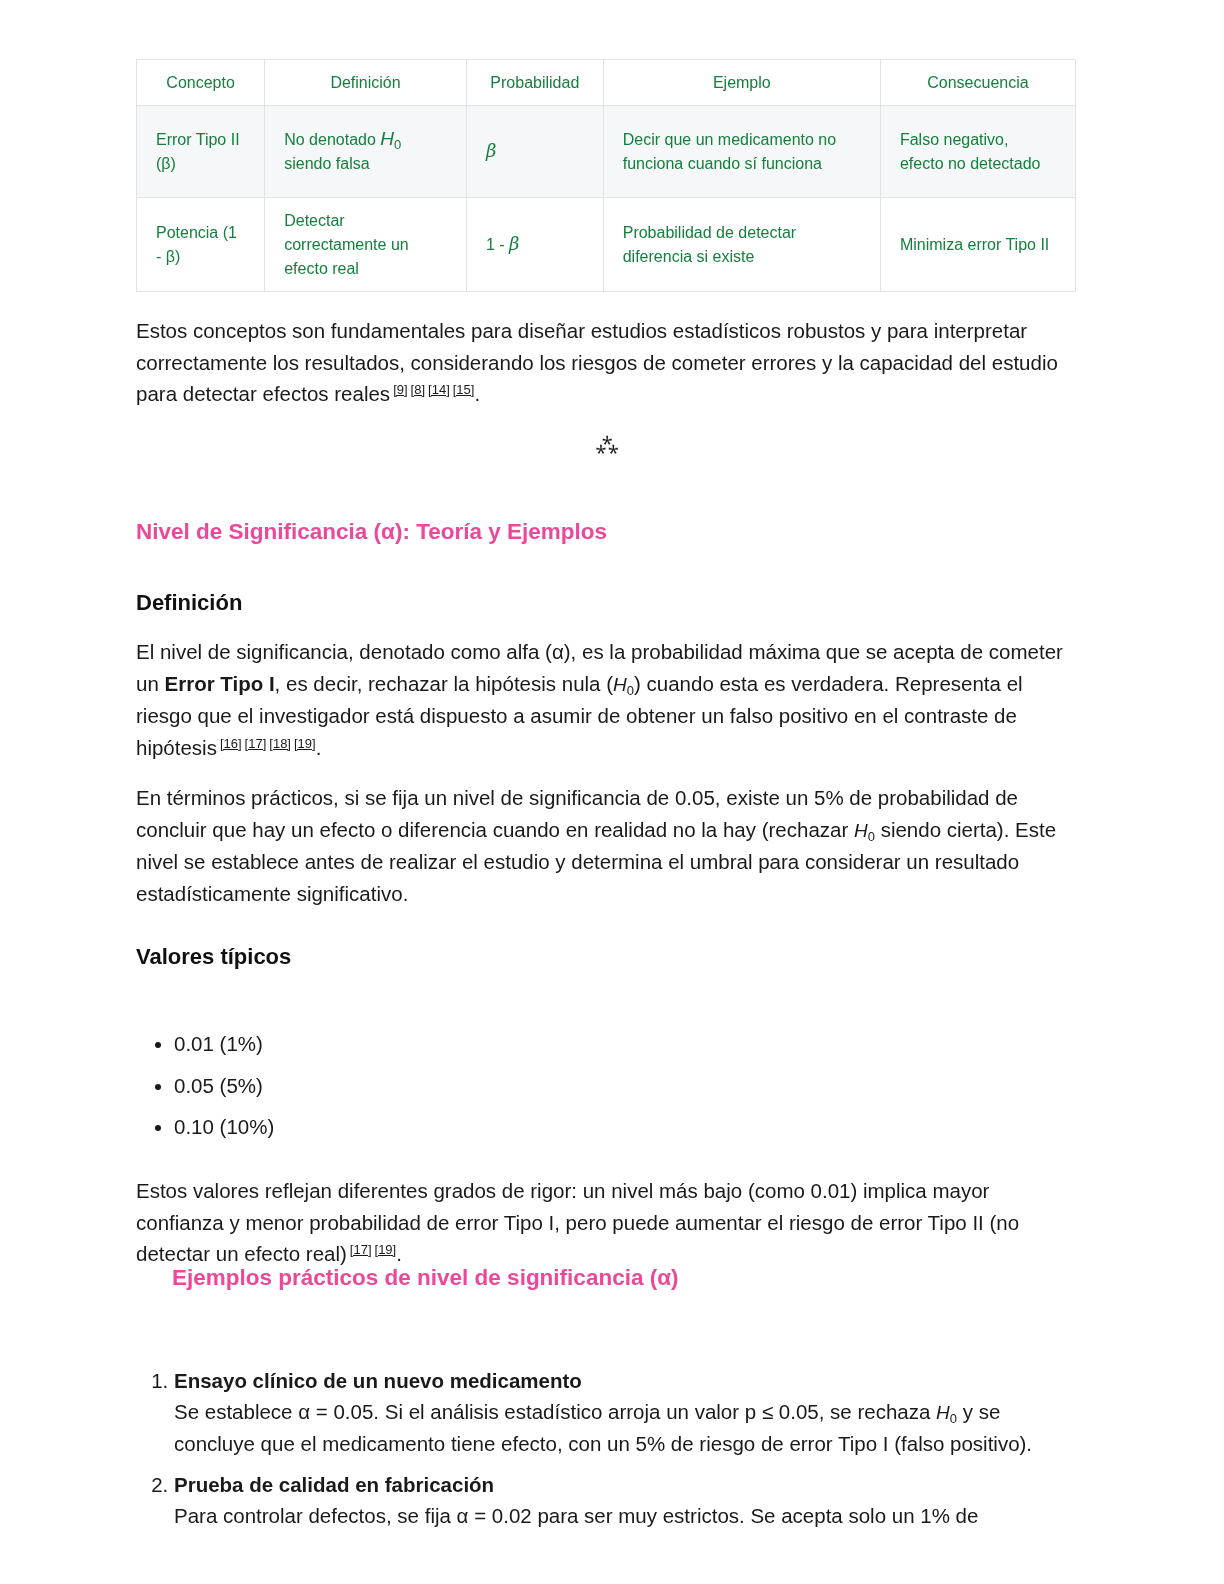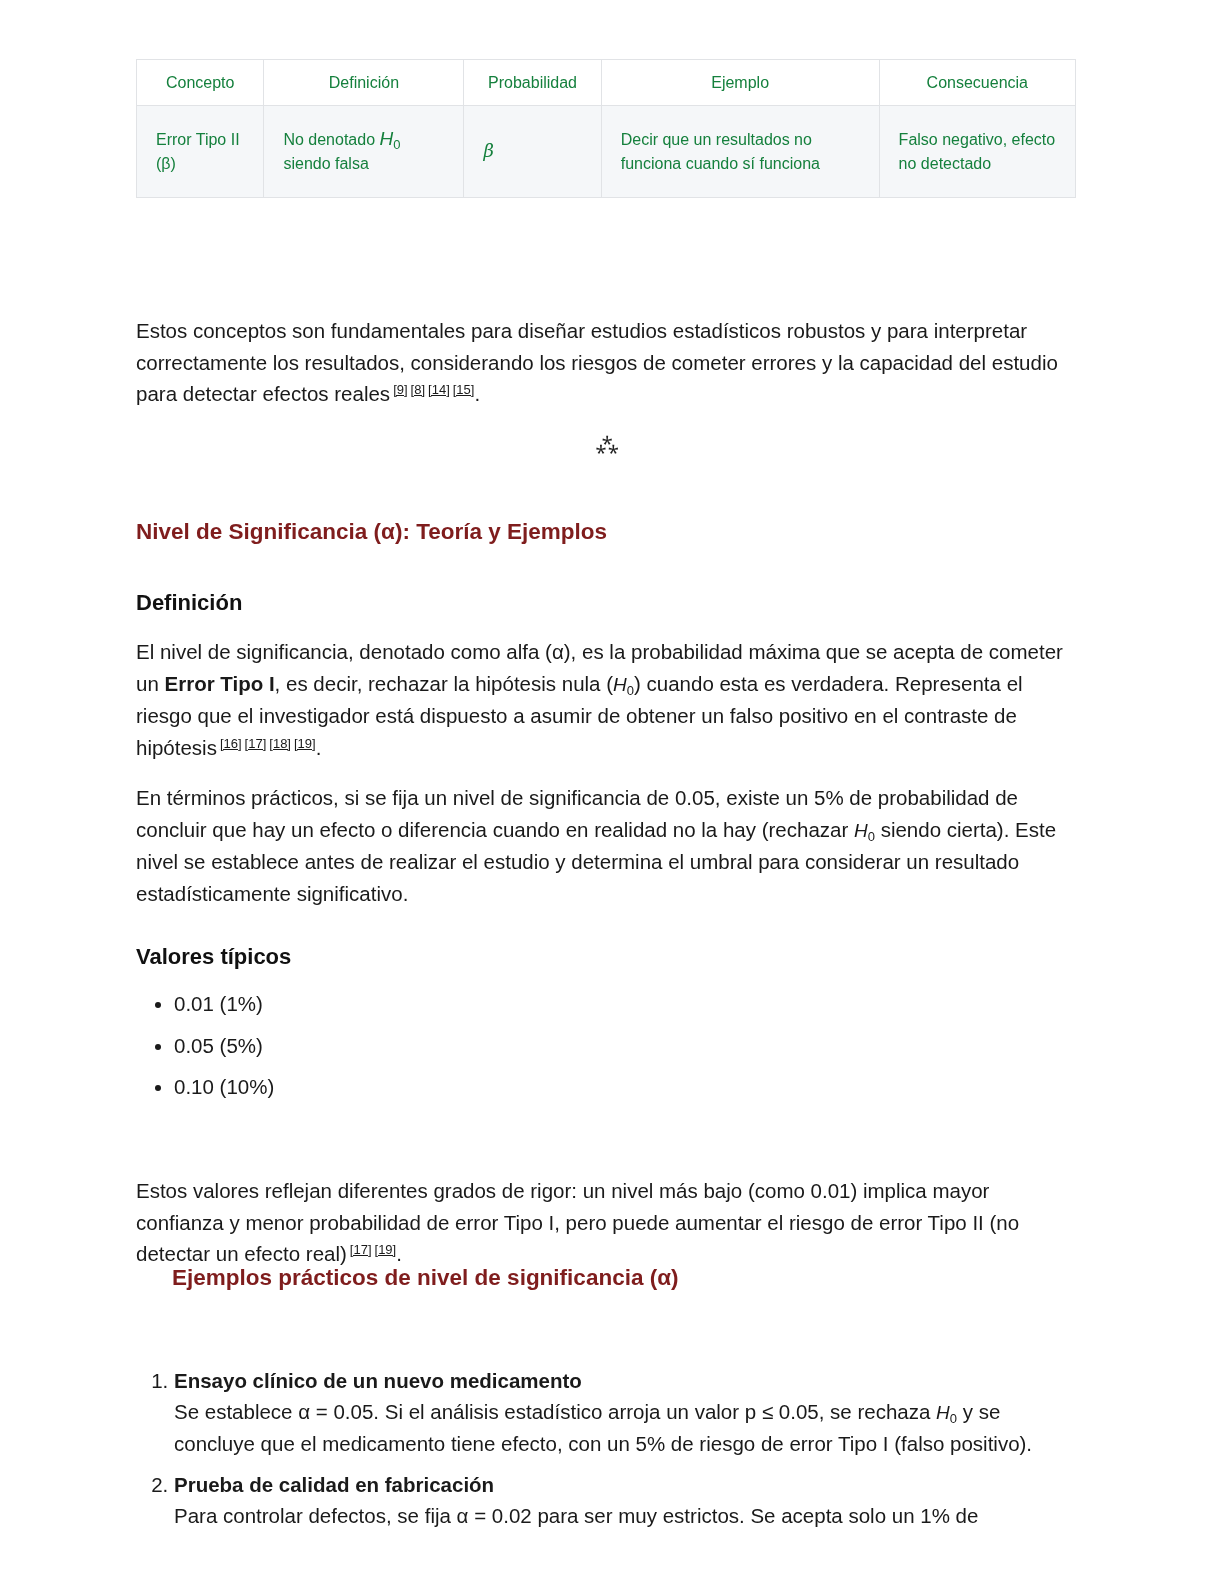"Decir que un resultados no" td { text: resultados -> medicamento }
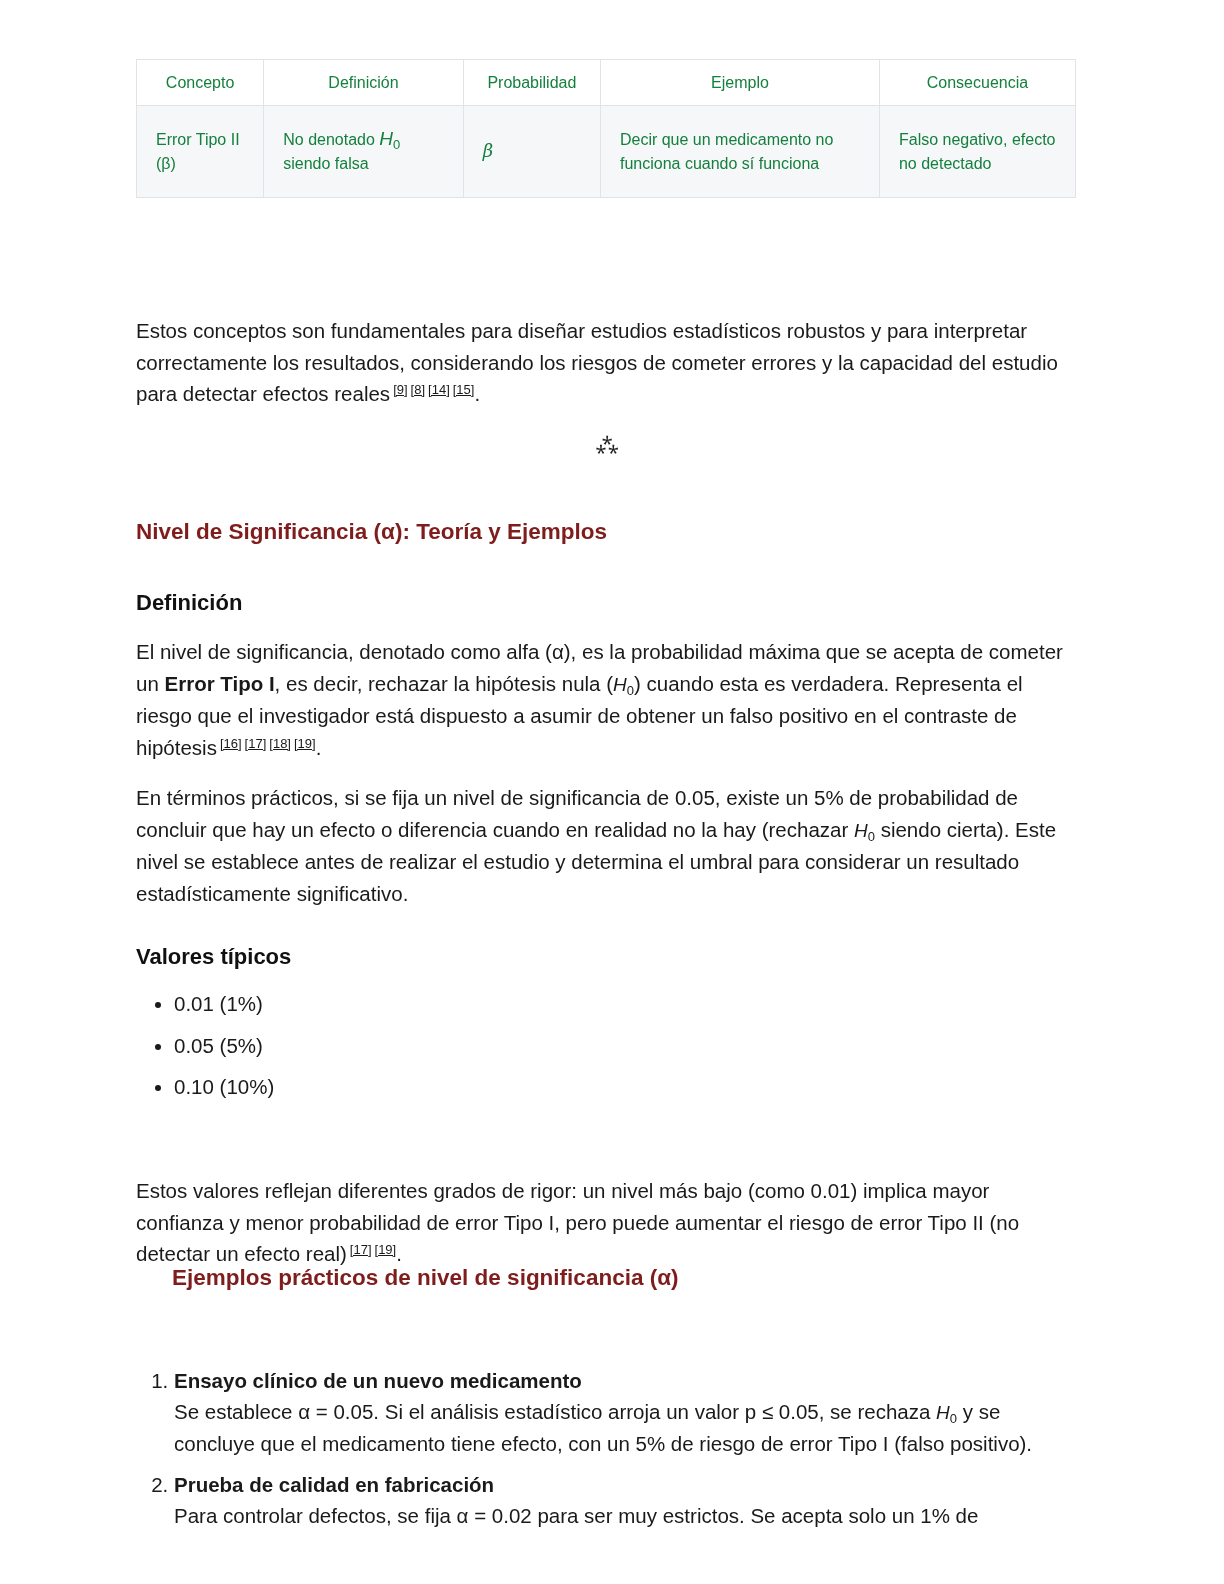"Potencia (1 - β)" tr.plain { html: none -> <tr> <td>Potencia (1 - β)</td> <td>Detectar correctamente un efecto real</td> <td><span>1 - </span><span>β</span></td> <td>Probabilidad de detectar diferencia si existe</td> <td>Minimiza error Tipo II</td> </tr> }
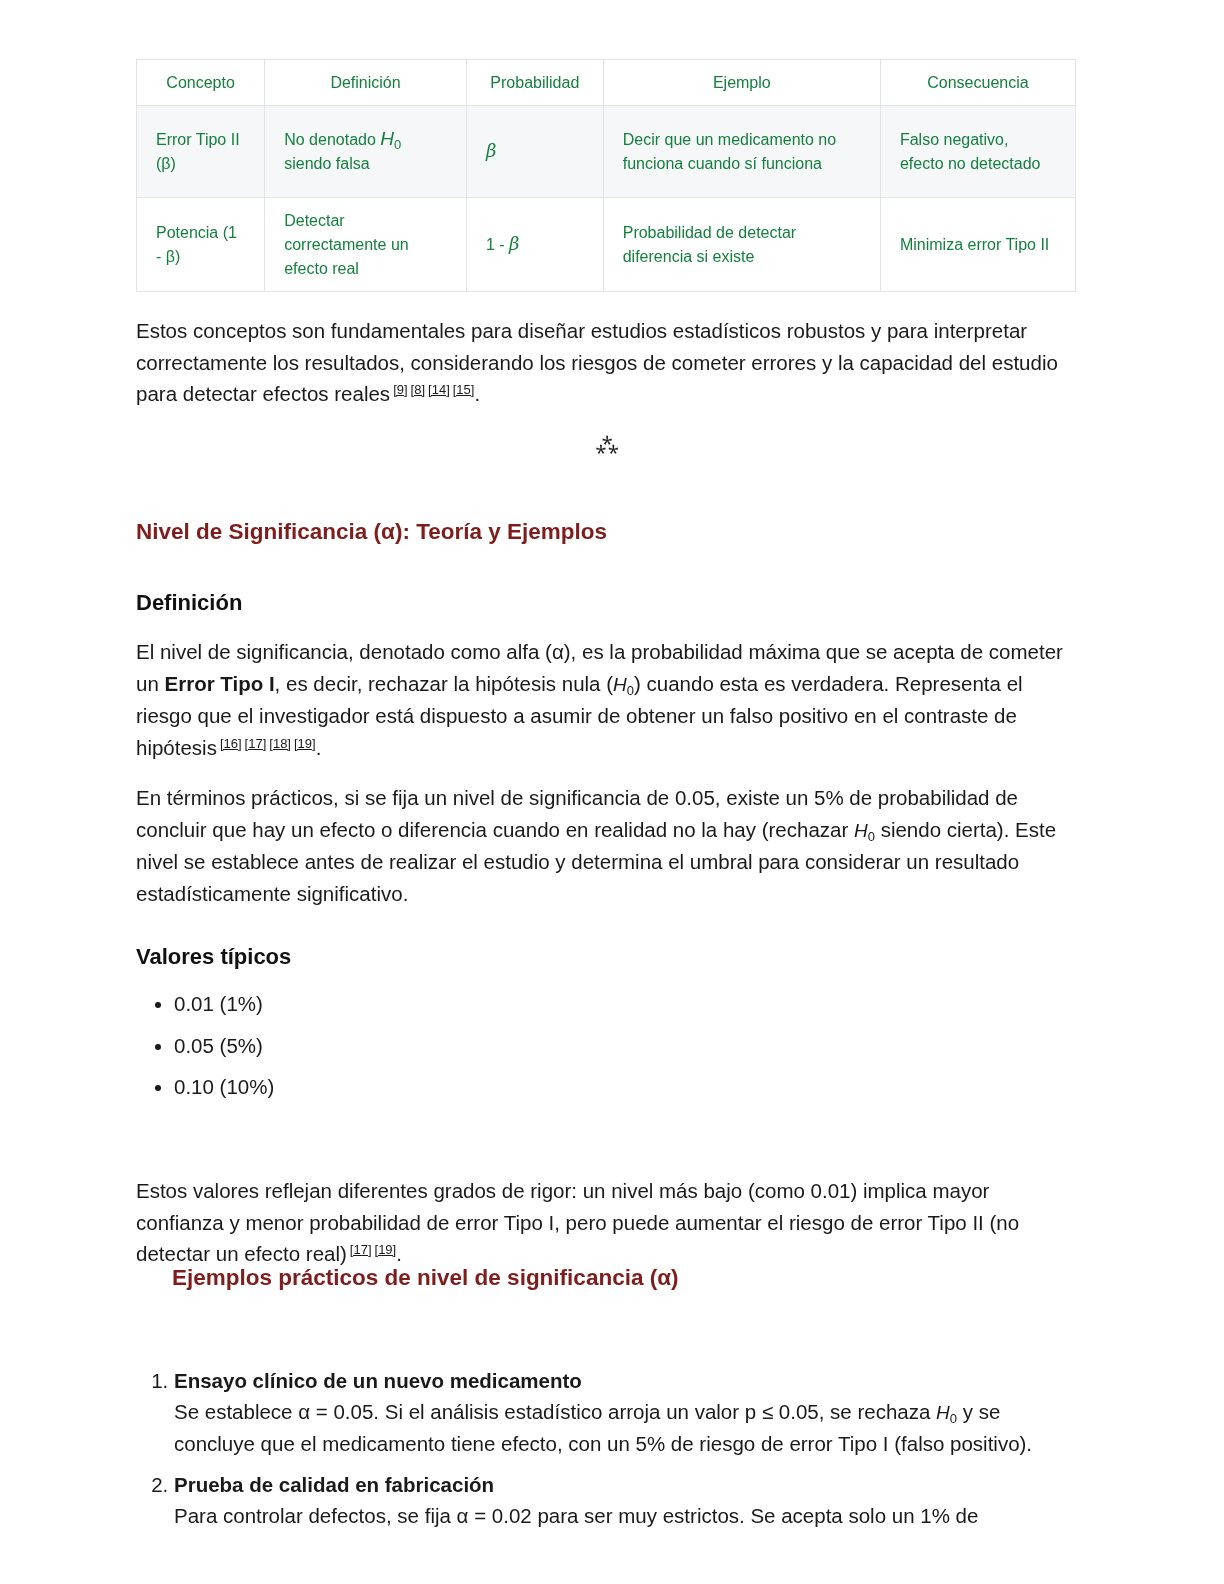"Nivel de Significancia (α): Teoría" h2.section { color: #7f1d1d -> #ec4899 }
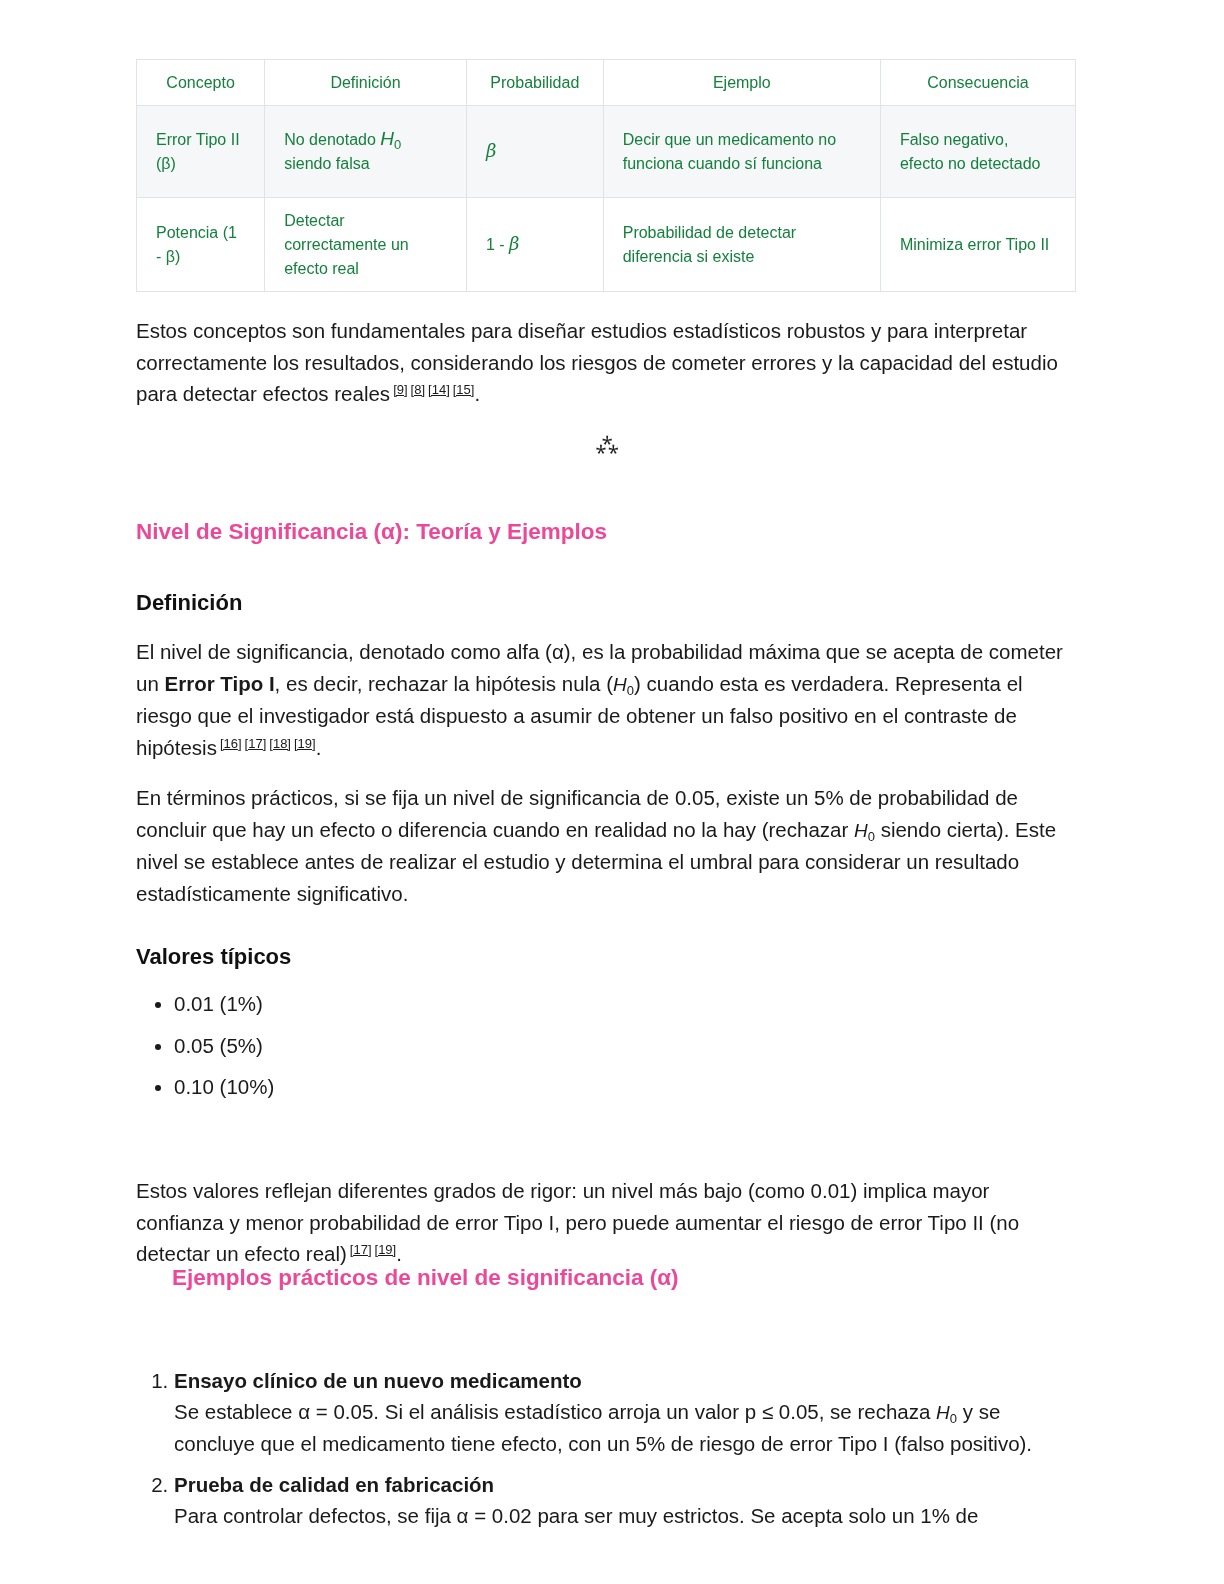"0.01 (1%)" ul.values { top: 924px -> 964px }
